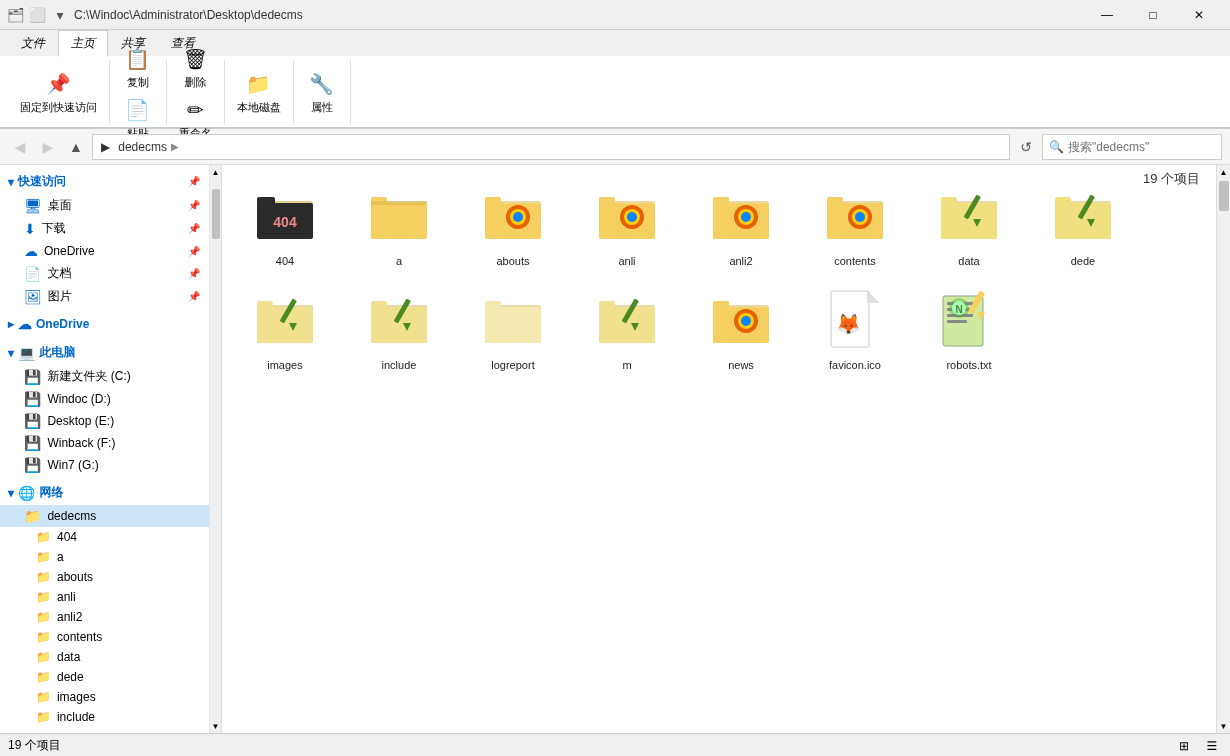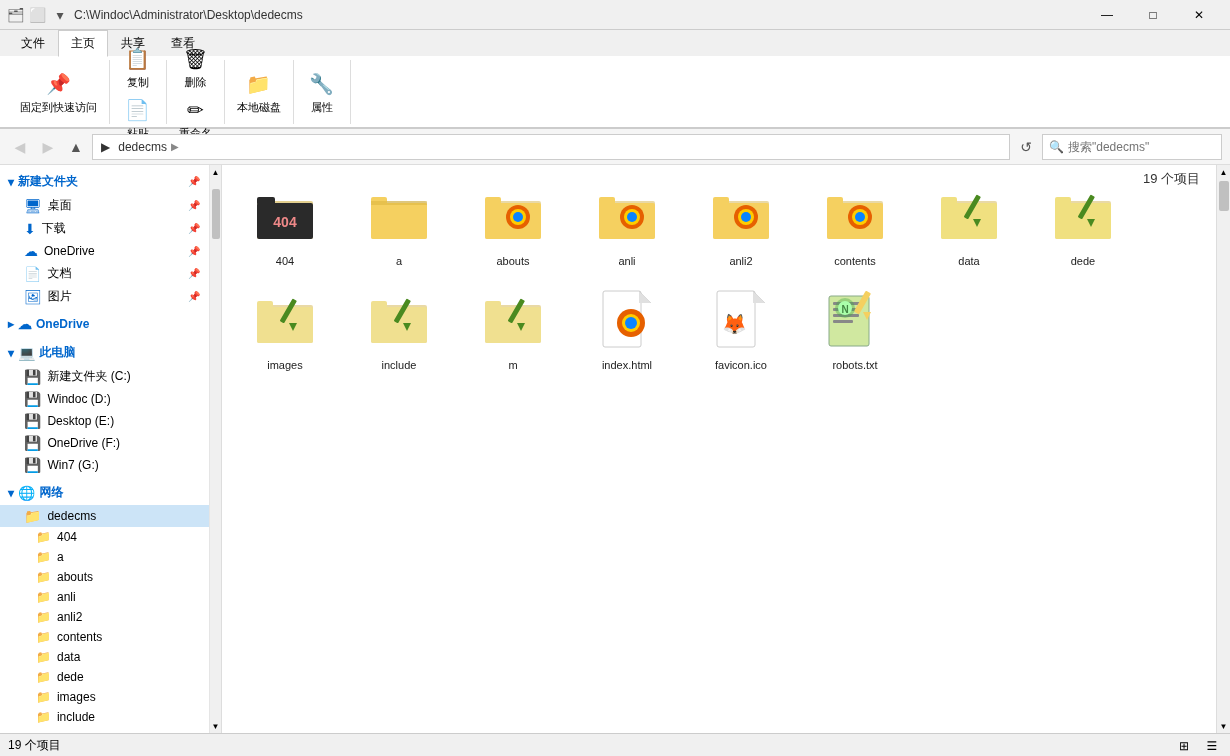"文件" .ribbon-tabs { font-style: none -> italic }
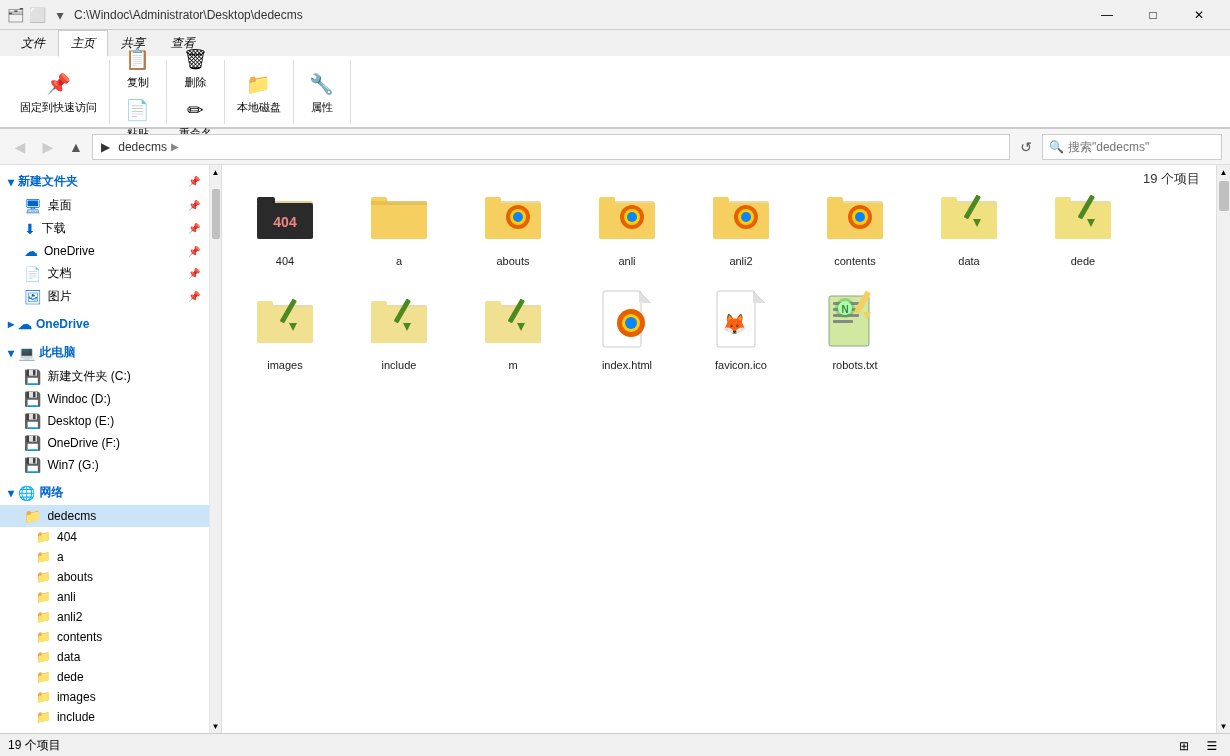"新建文件夹" span { text: 新建文件夹 -> 快速访问 }
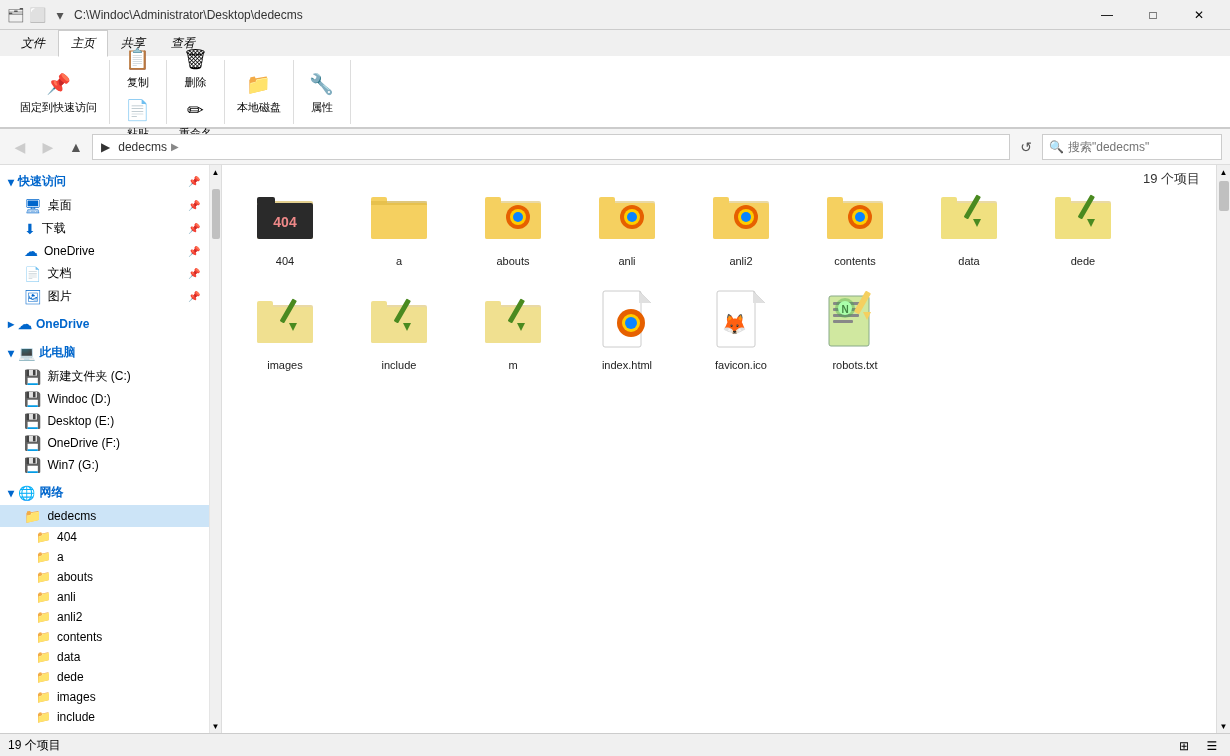"logreport" div.file-item { html: none -> <div> <div> <svg> <rect></rect> <rect></rect> <rect></rect> </svg> </div> <span>logreport</span> </div> }
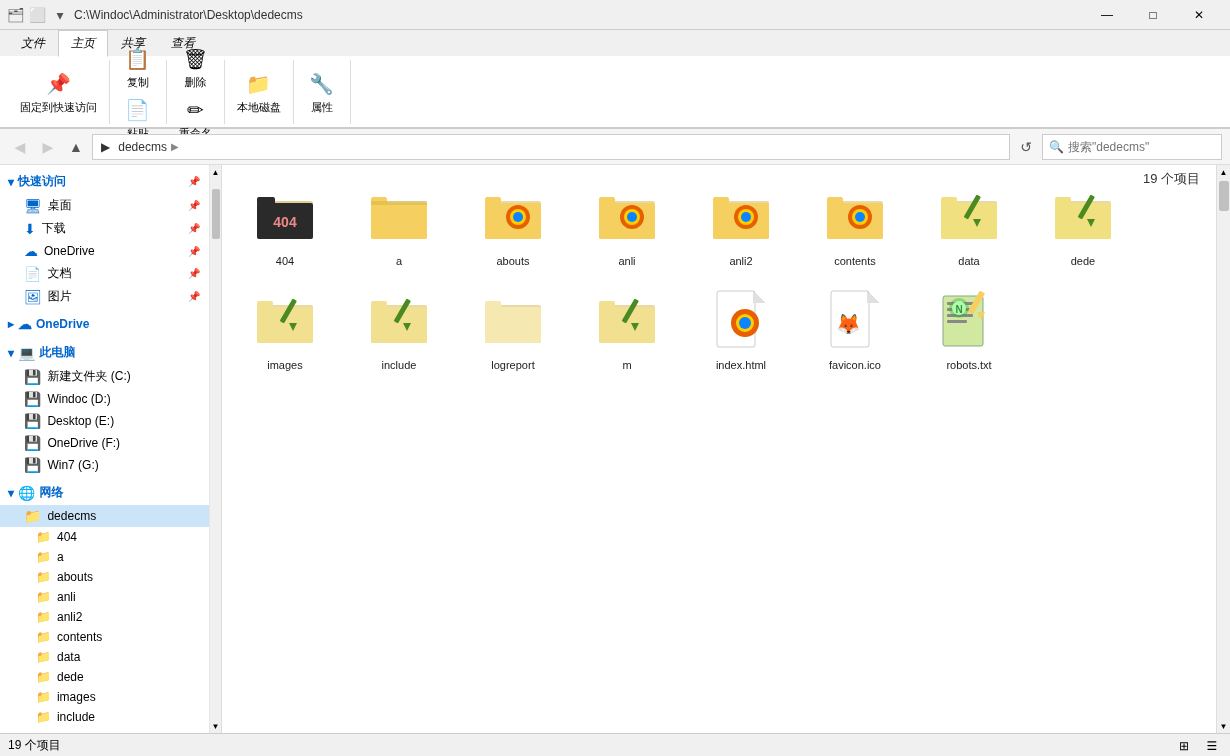"news" div.file-item { html: none -> <div> <div> <svg> <rect></rect> <rect></rect> <rect></rect> <circle></circle> <circle></circle> <circle></circle> </svg> </div> <span>news</span> </div> }
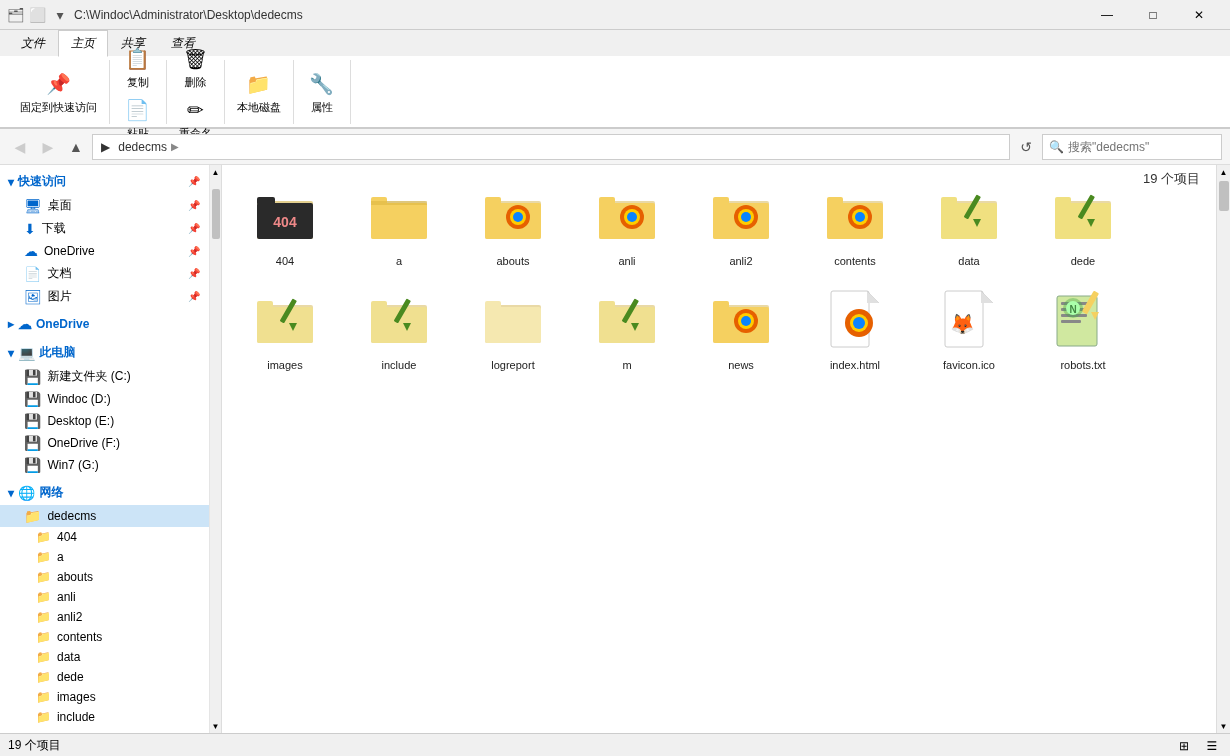"index.html" div.file-item { html: <div> <div> <svg> <rect></rect> <polygon></polygon> <polygon></polygon> <circle></circle> <circle></circle> <circle></circle> </svg> </div> <span>index.html</span> </div> -> none }
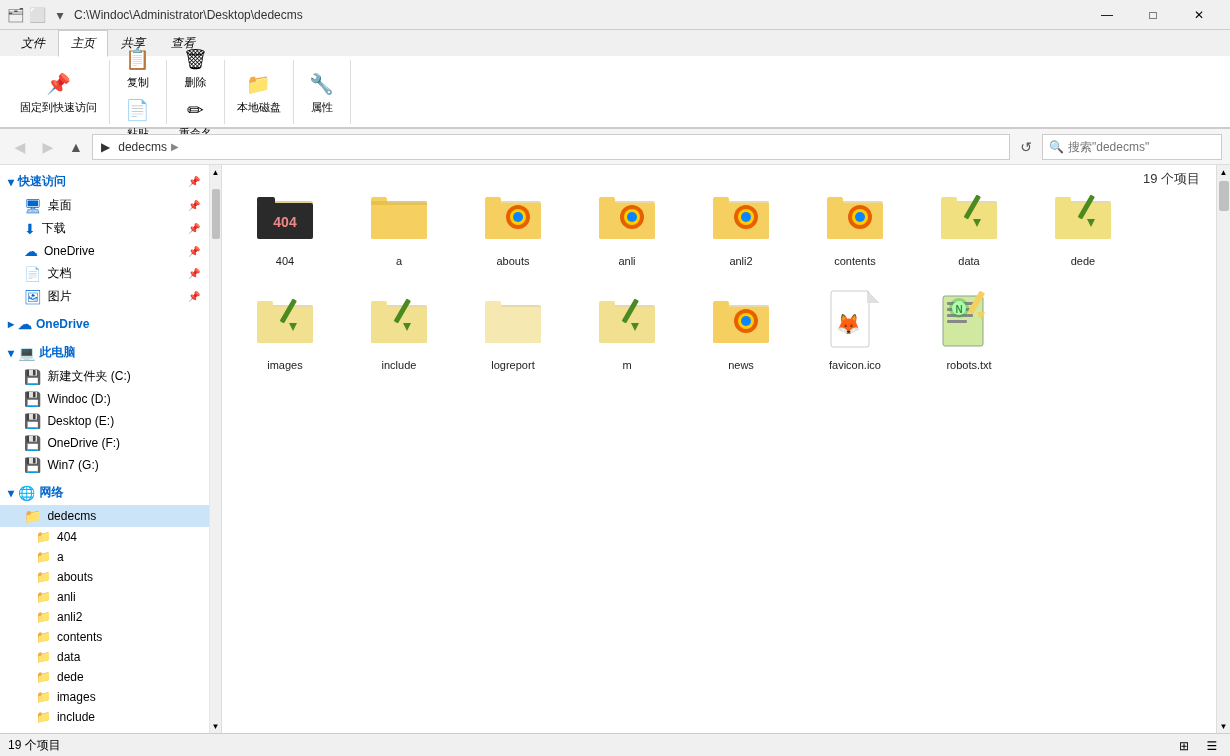"OneDrive (F:)" span { text: OneDrive -> Winback }
